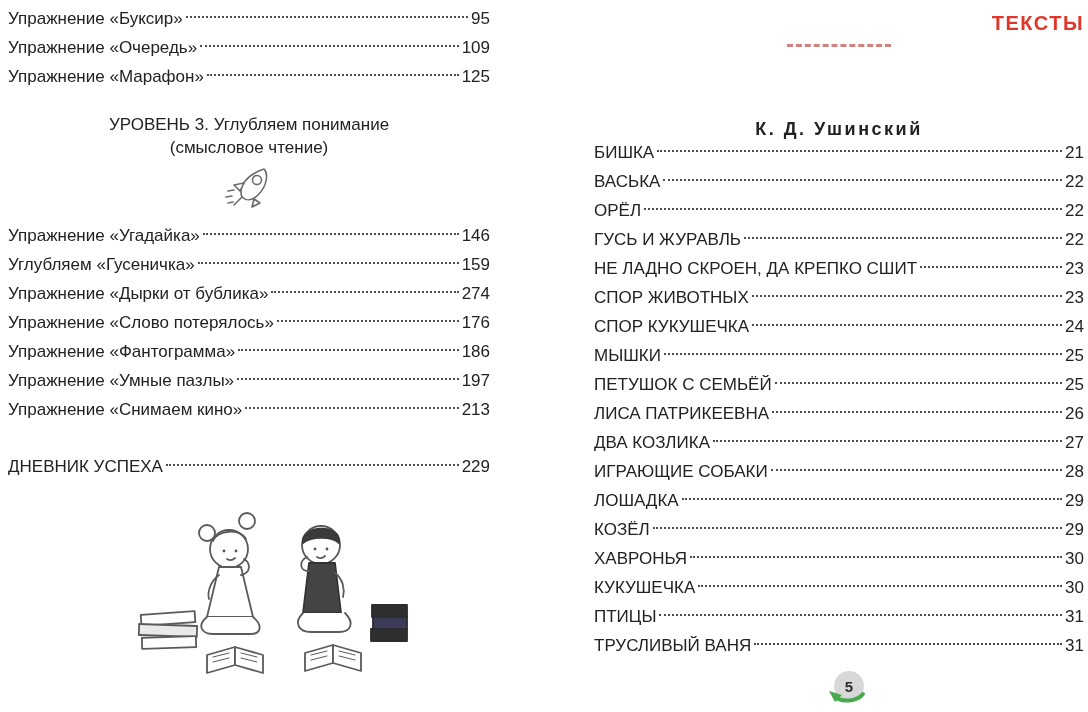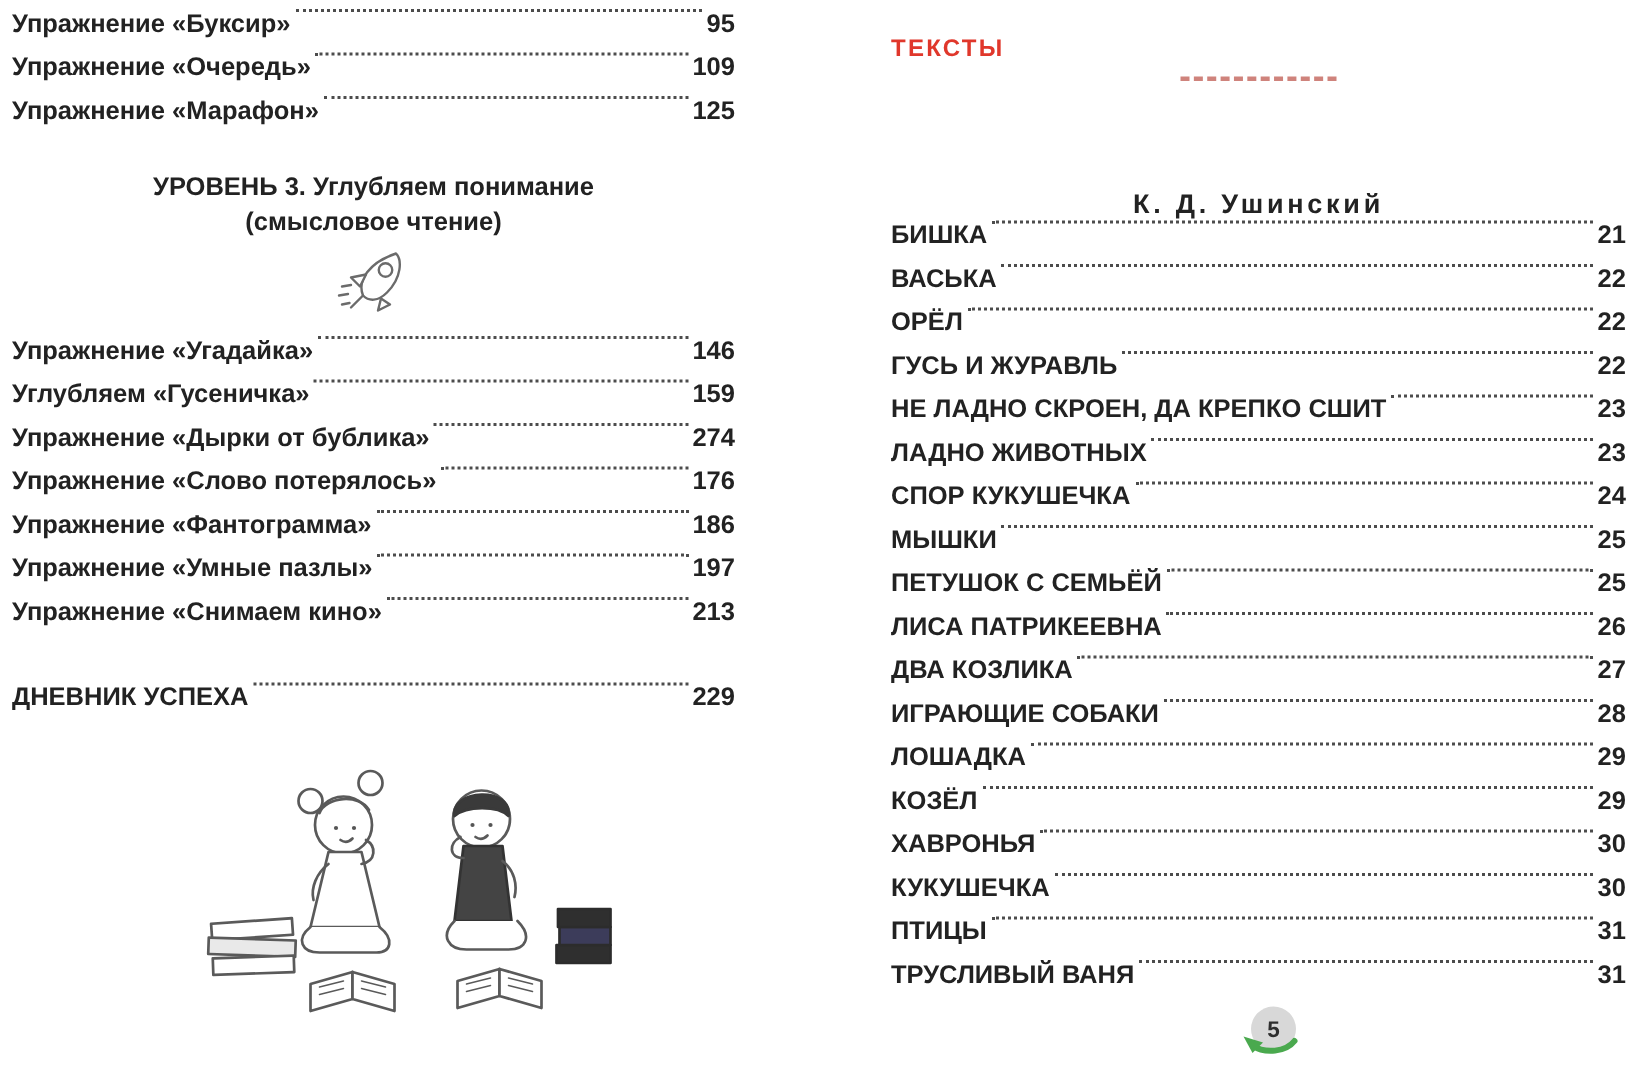"Упражнение «Буксир»" .toc-row { align-items: flex-start -> center; font-weight: 700 -> 400 }
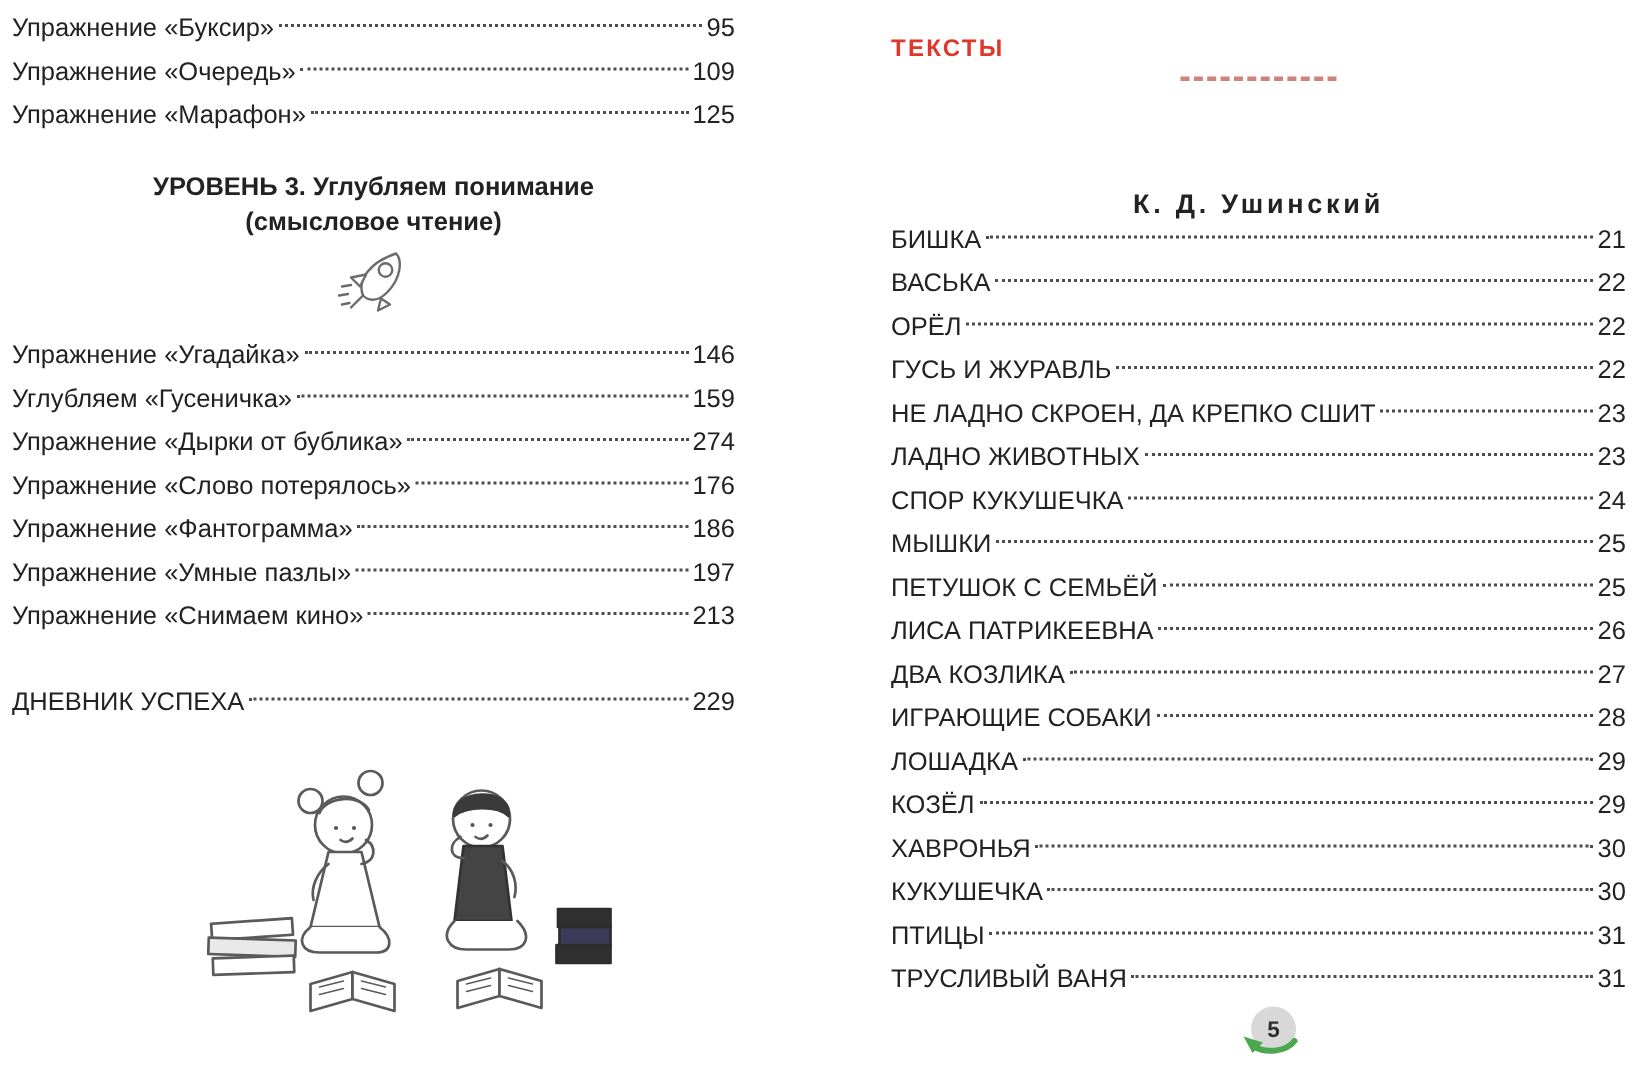"ТЕКСТЫ" .book-title { font-size: 16px -> 20px; margin-top: 20px -> 8px; text-align: left -> right }
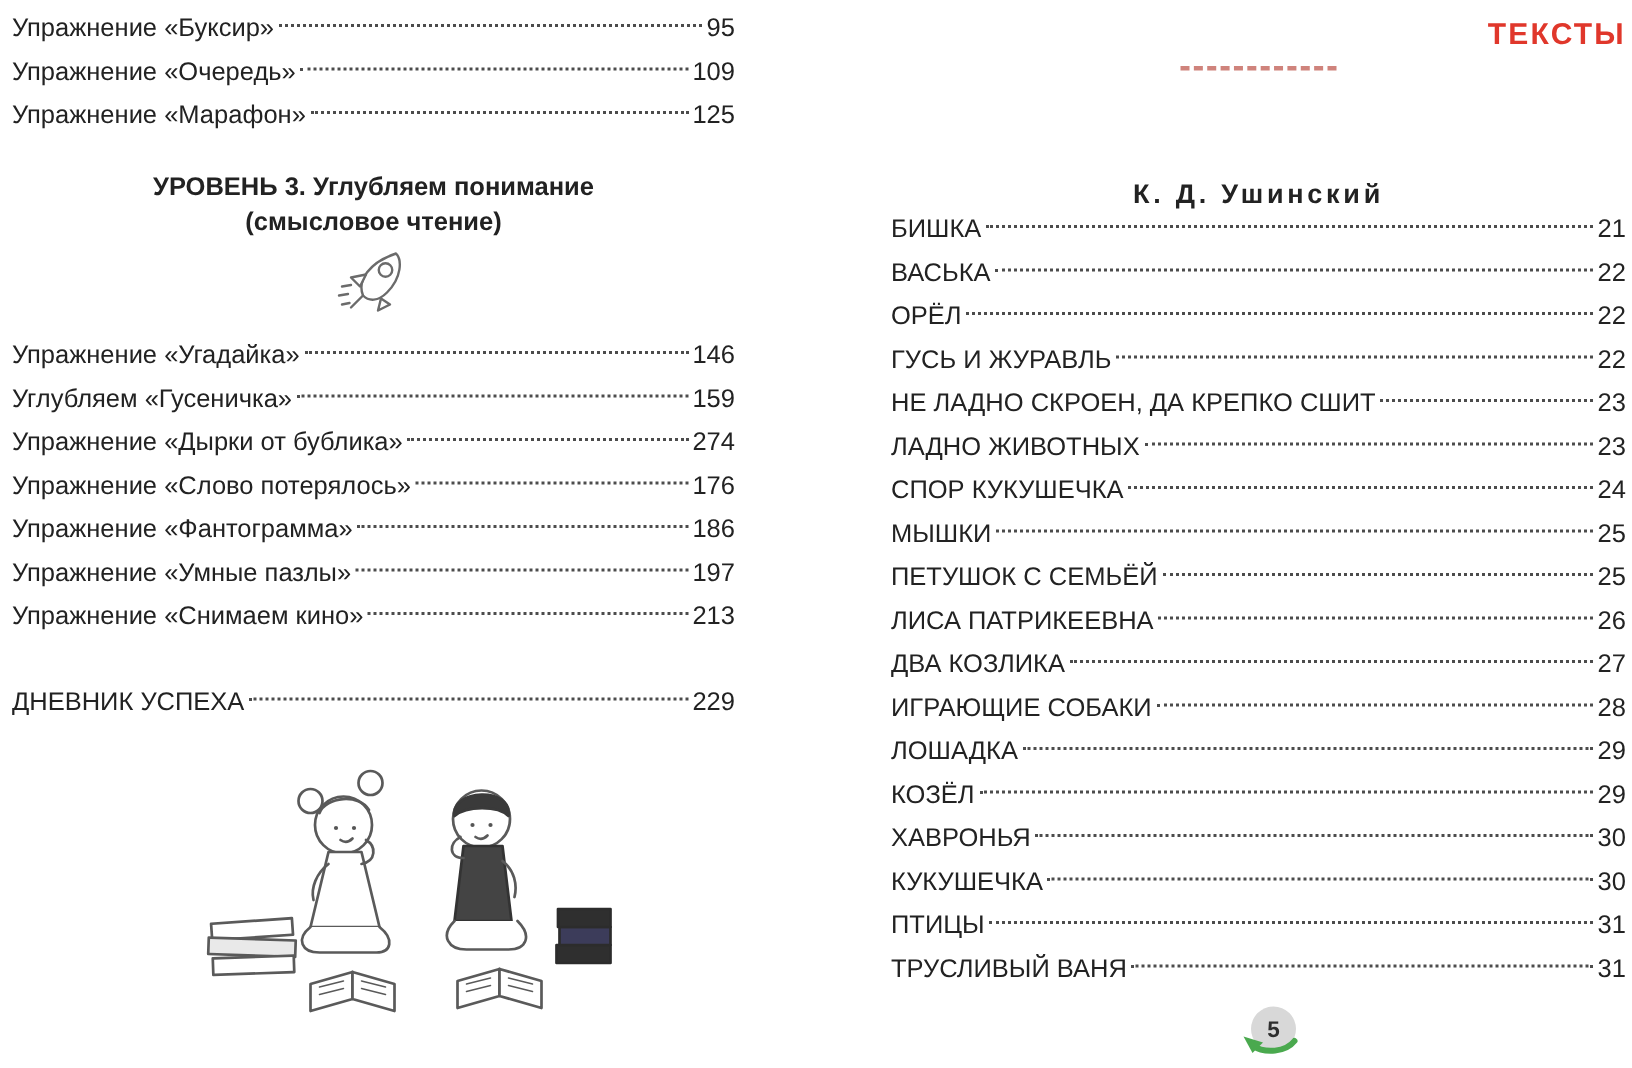"УРОВЕНЬ 3. Углубляем понимание" .level-heading { font-weight: 700 -> 400 }
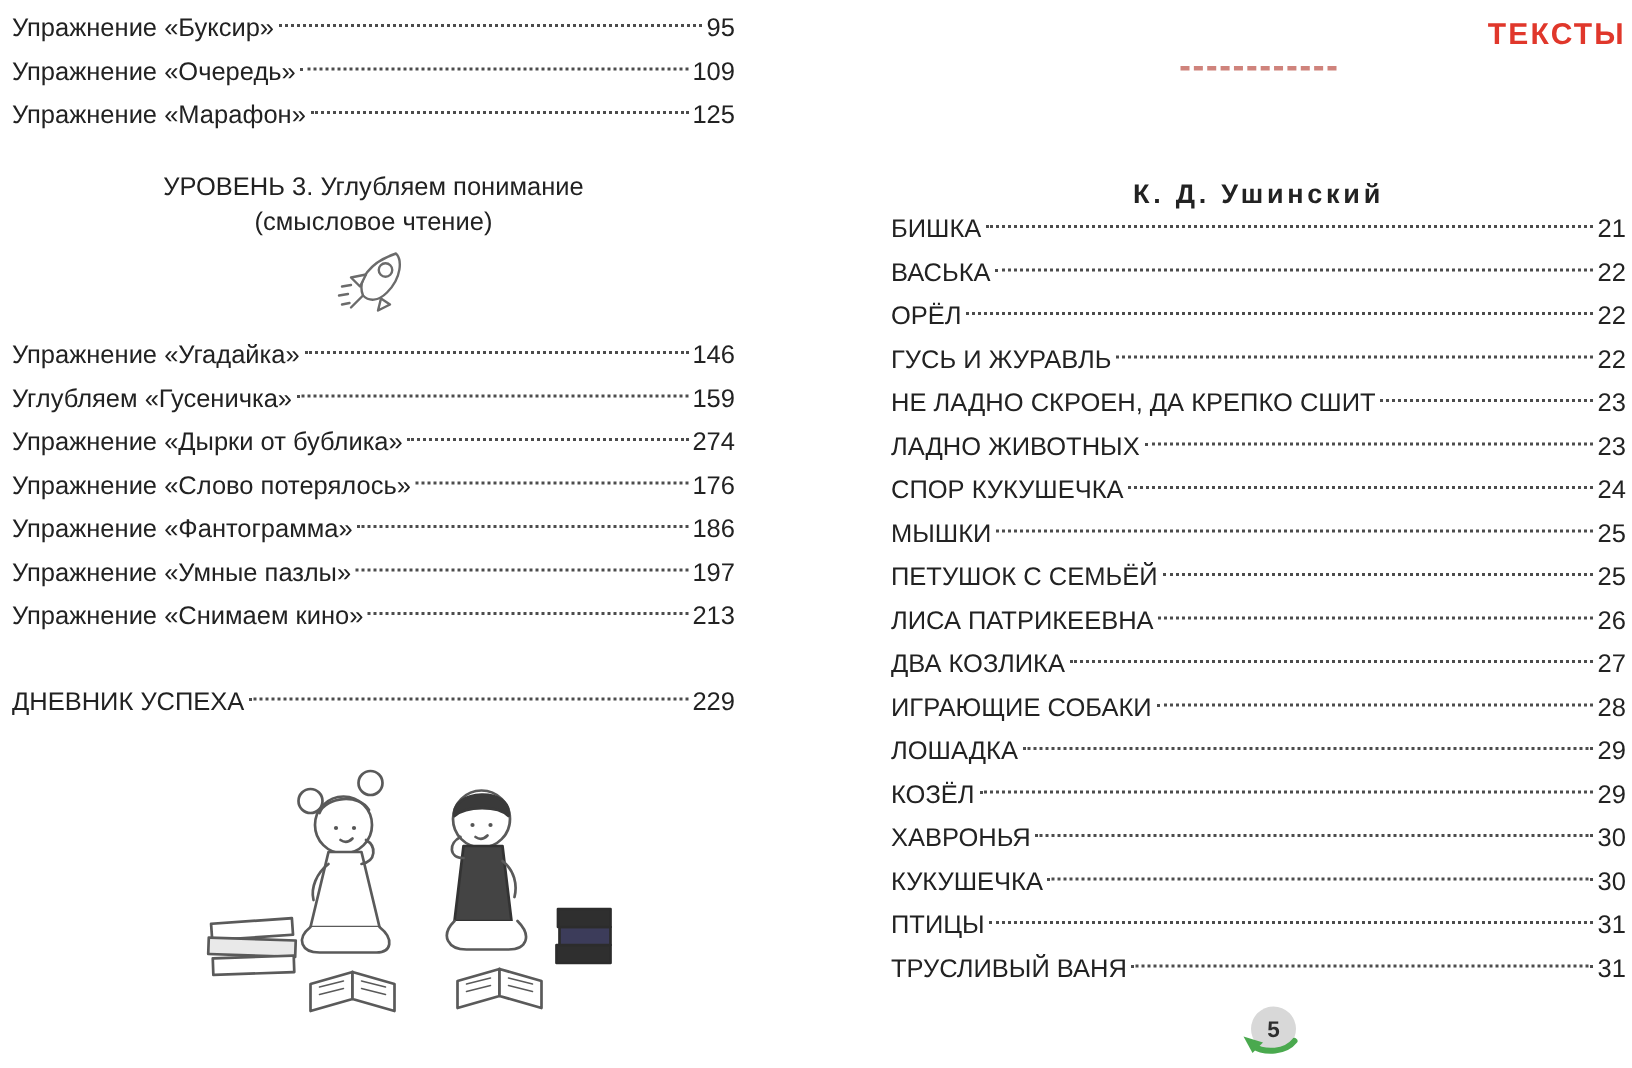"ЛАДНО ЖИВОТНЫХ" span.lbl { text: ЛАДНО -> СПОР }
